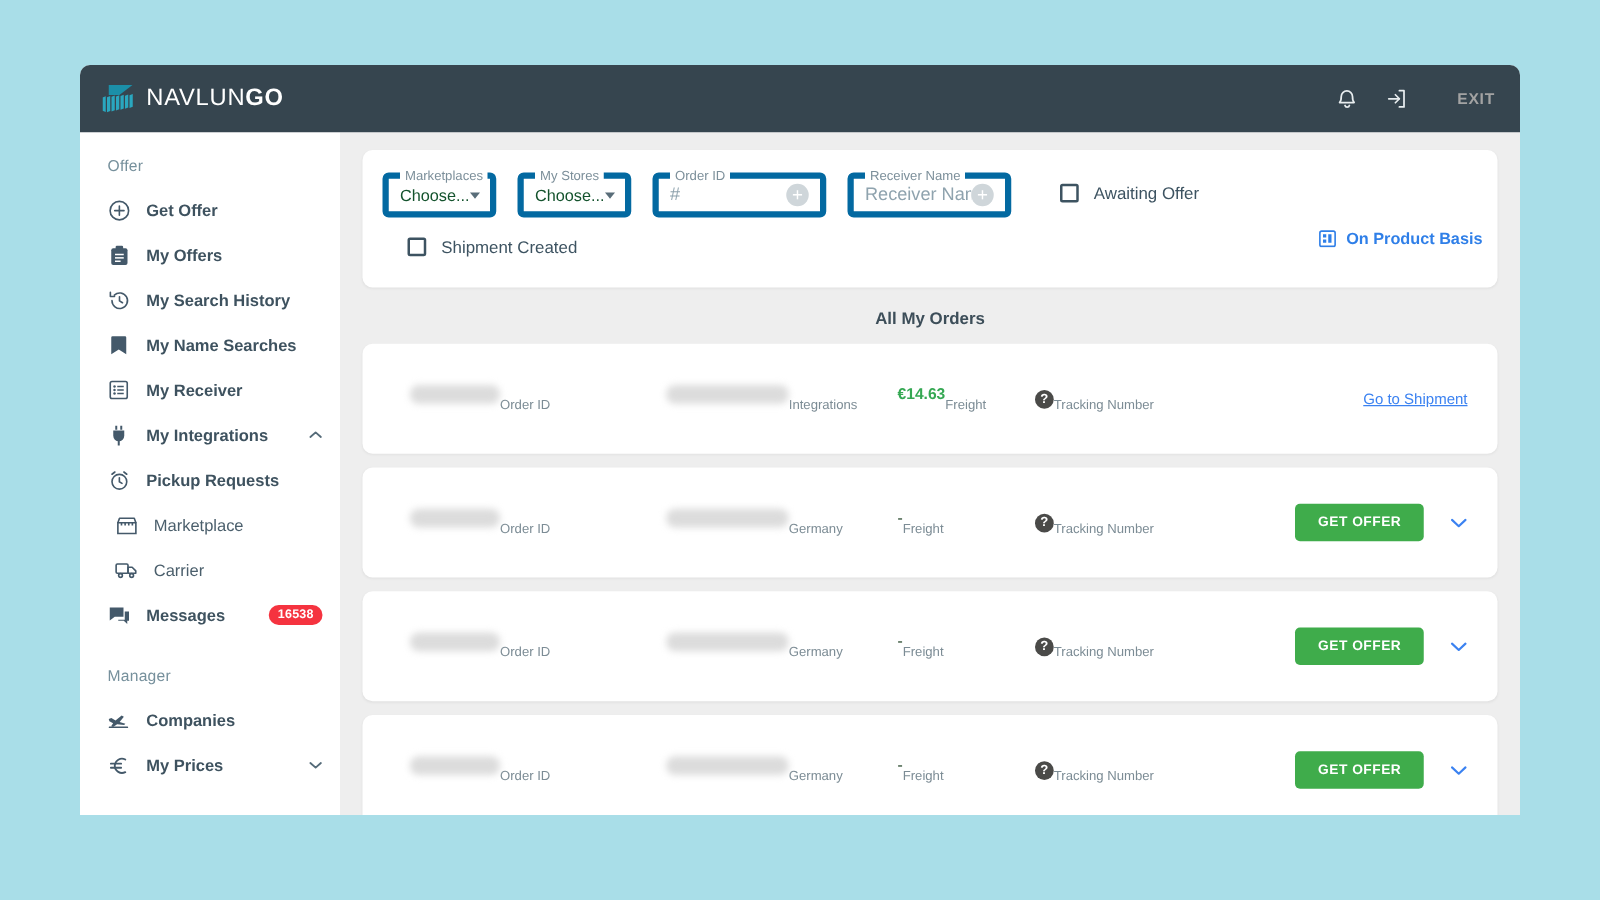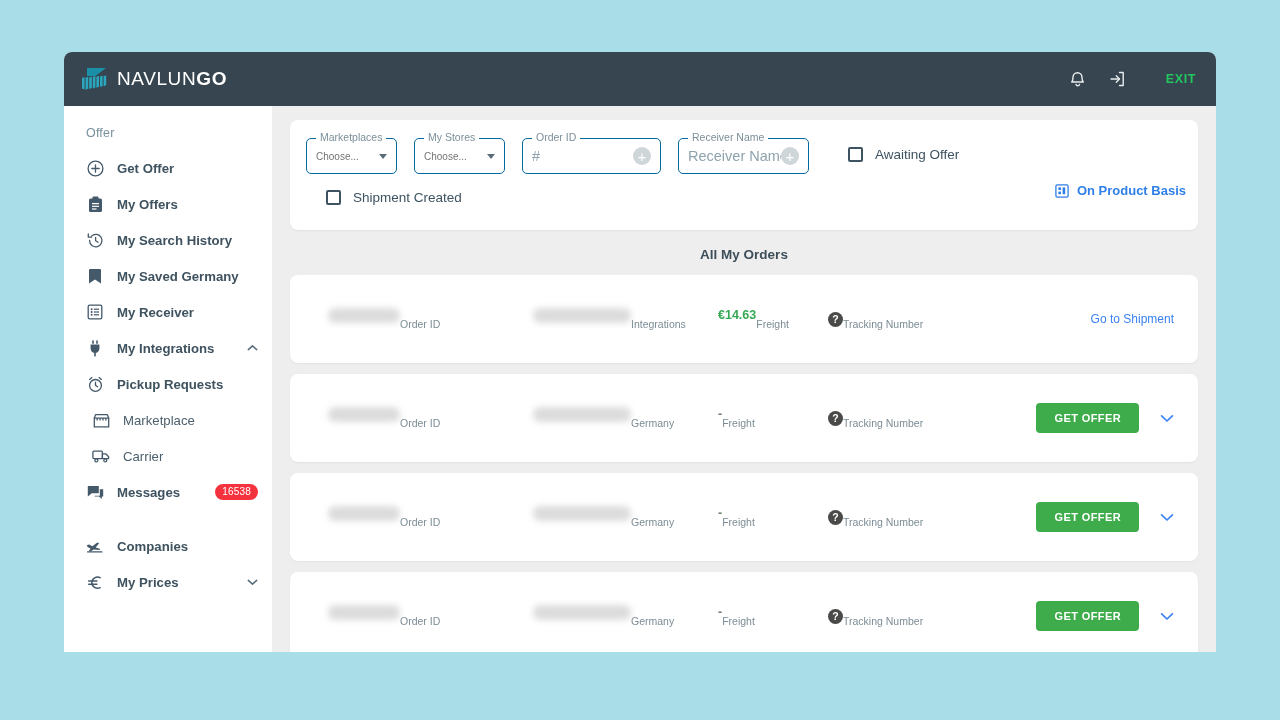"EXIT" .icon-btn .lbl { color: #22c55e -> #a3a3a3 }
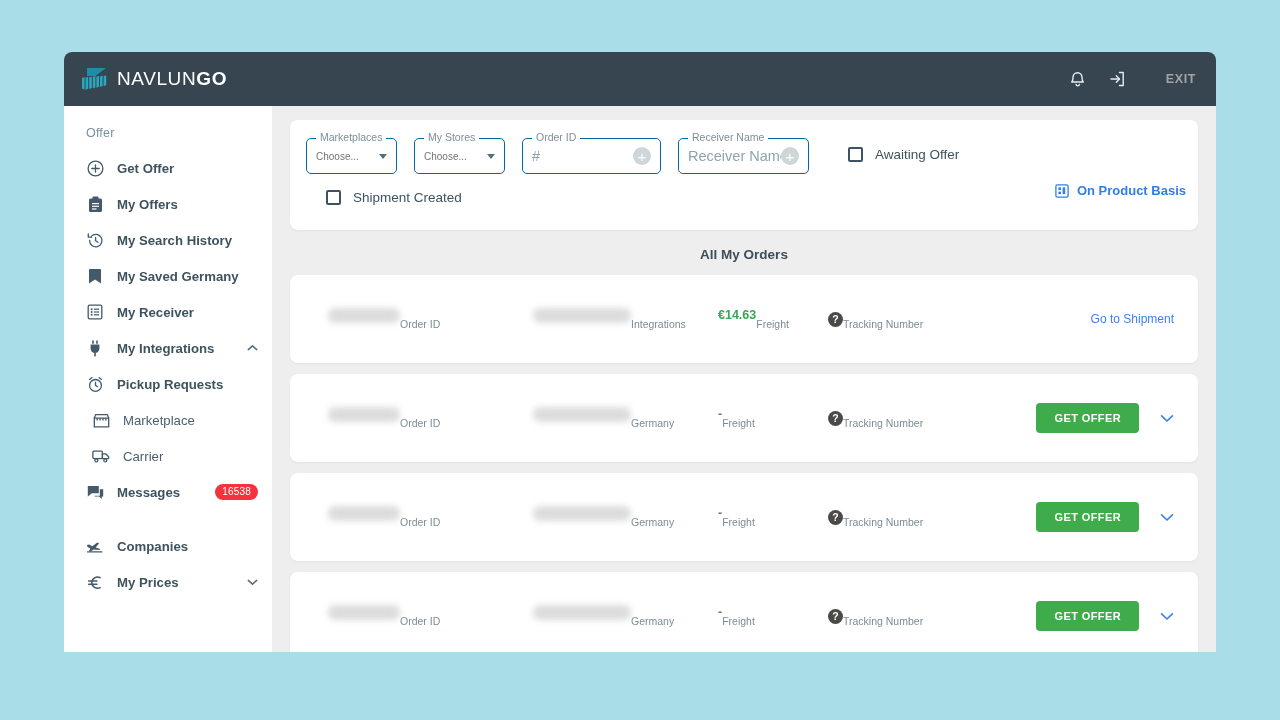"Marketplaces" .field { border: 1px solid #0369a1 -> 5px solid #0369a1 }
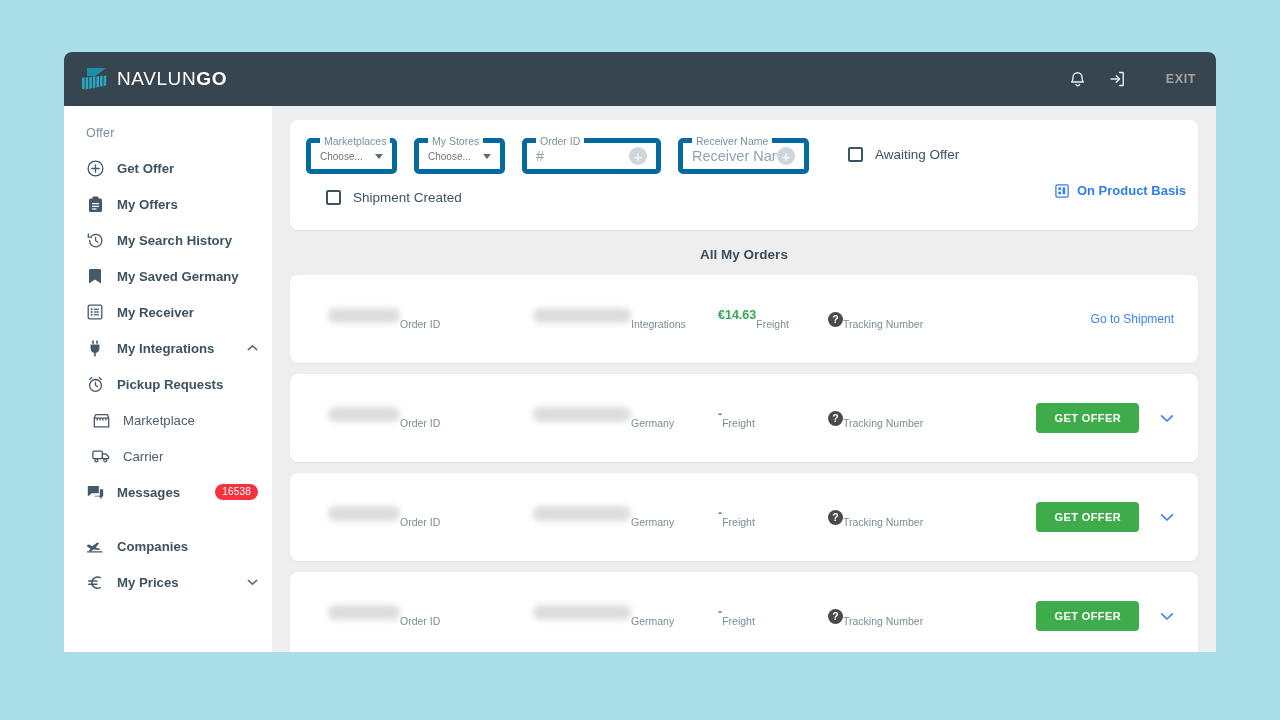"Choose..." .field.select .val { color: #737373 -> #14532d; font-size: 10px -> 13px }
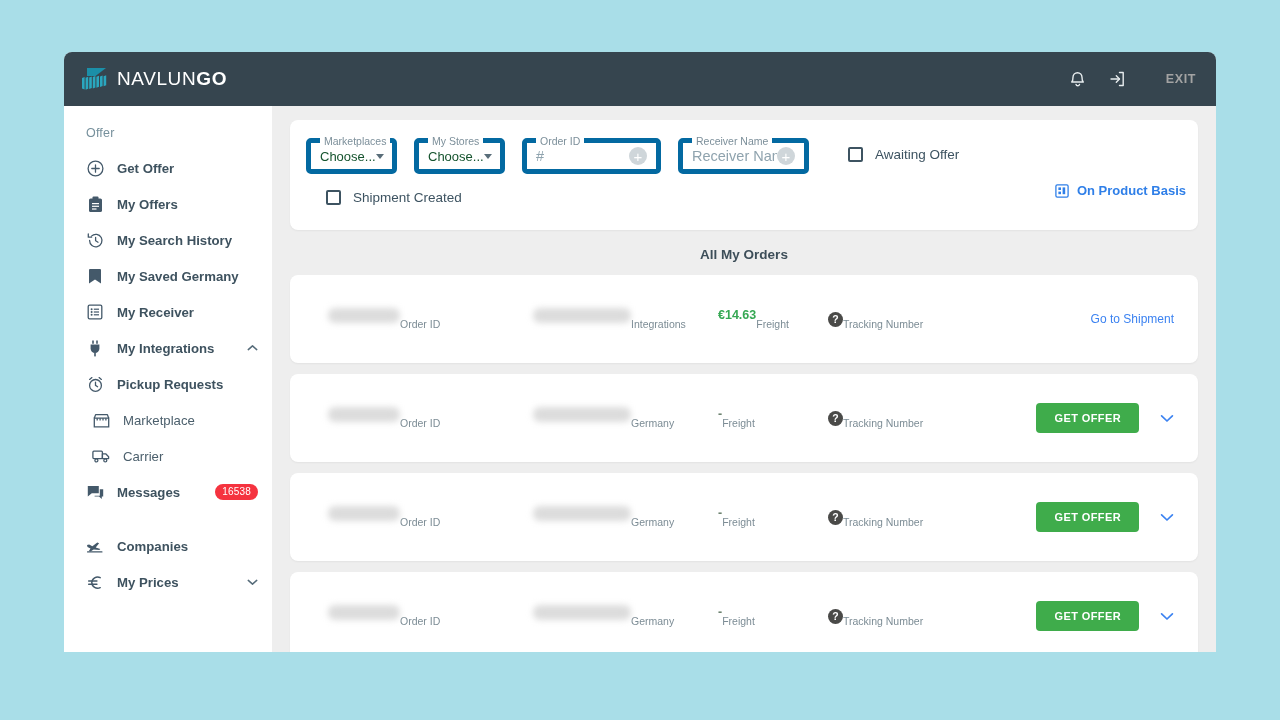"My Saved Germany" span.txt { text: Saved Germany -> Name Searches }
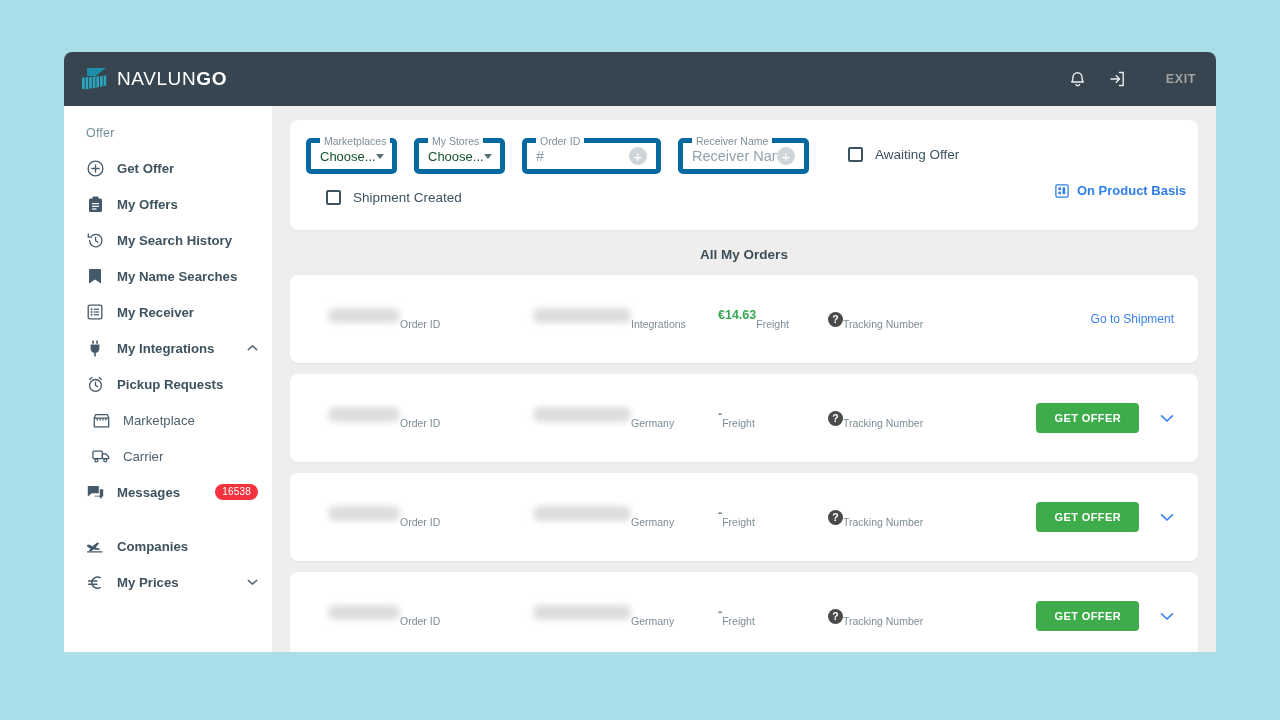"Go to Shipment" .link-blue { text-decoration: none -> underline }
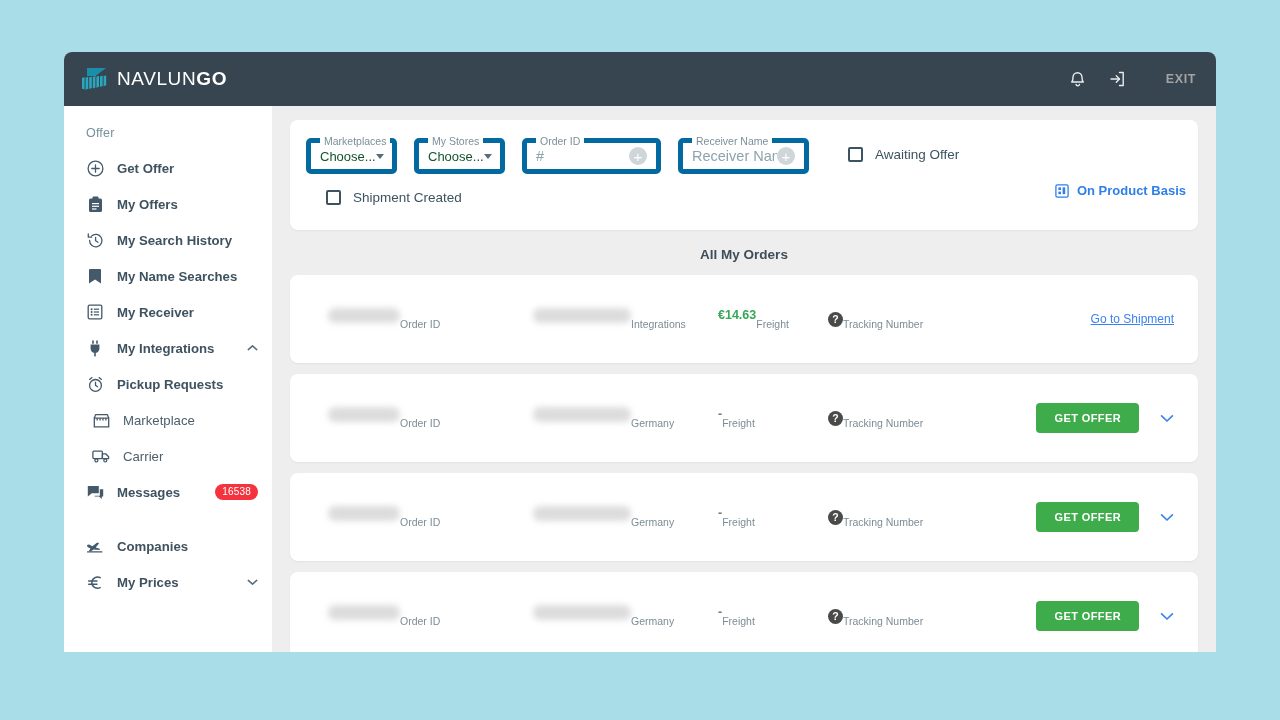"16538" .badge { font-weight: 400 -> 700 }
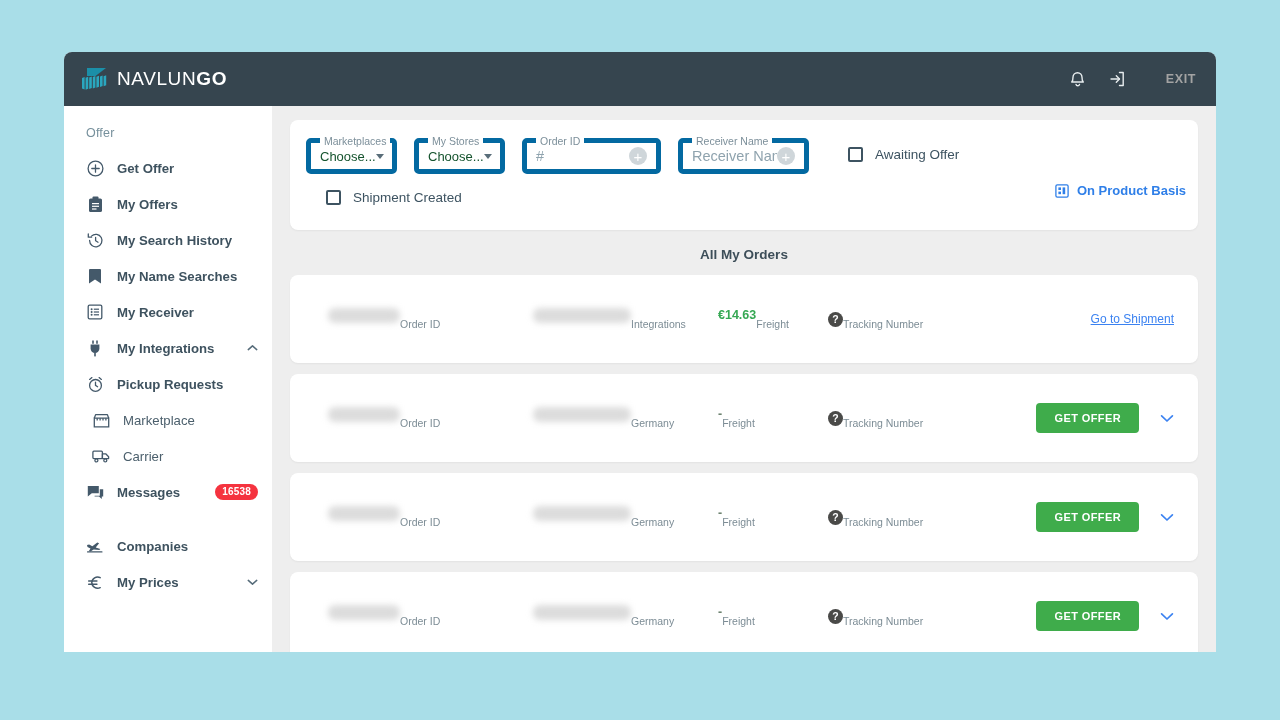"Manager" div.side-section { html: none -> <div>Manager</div> }
